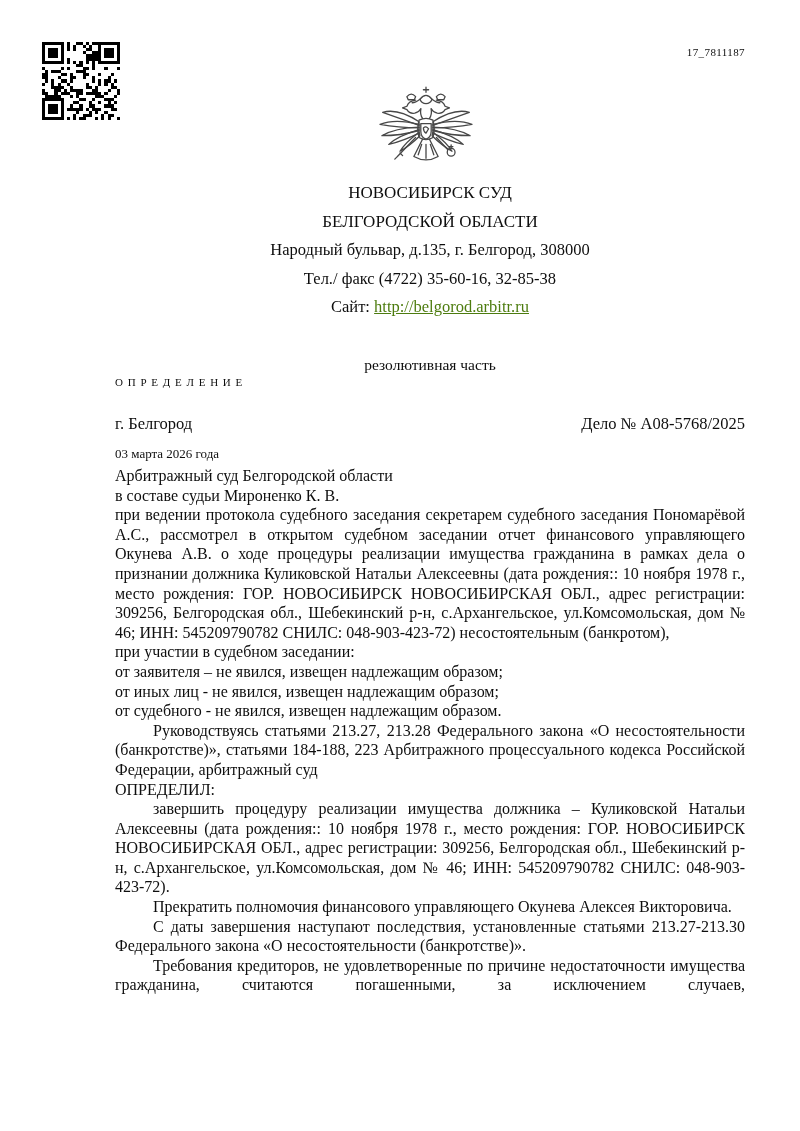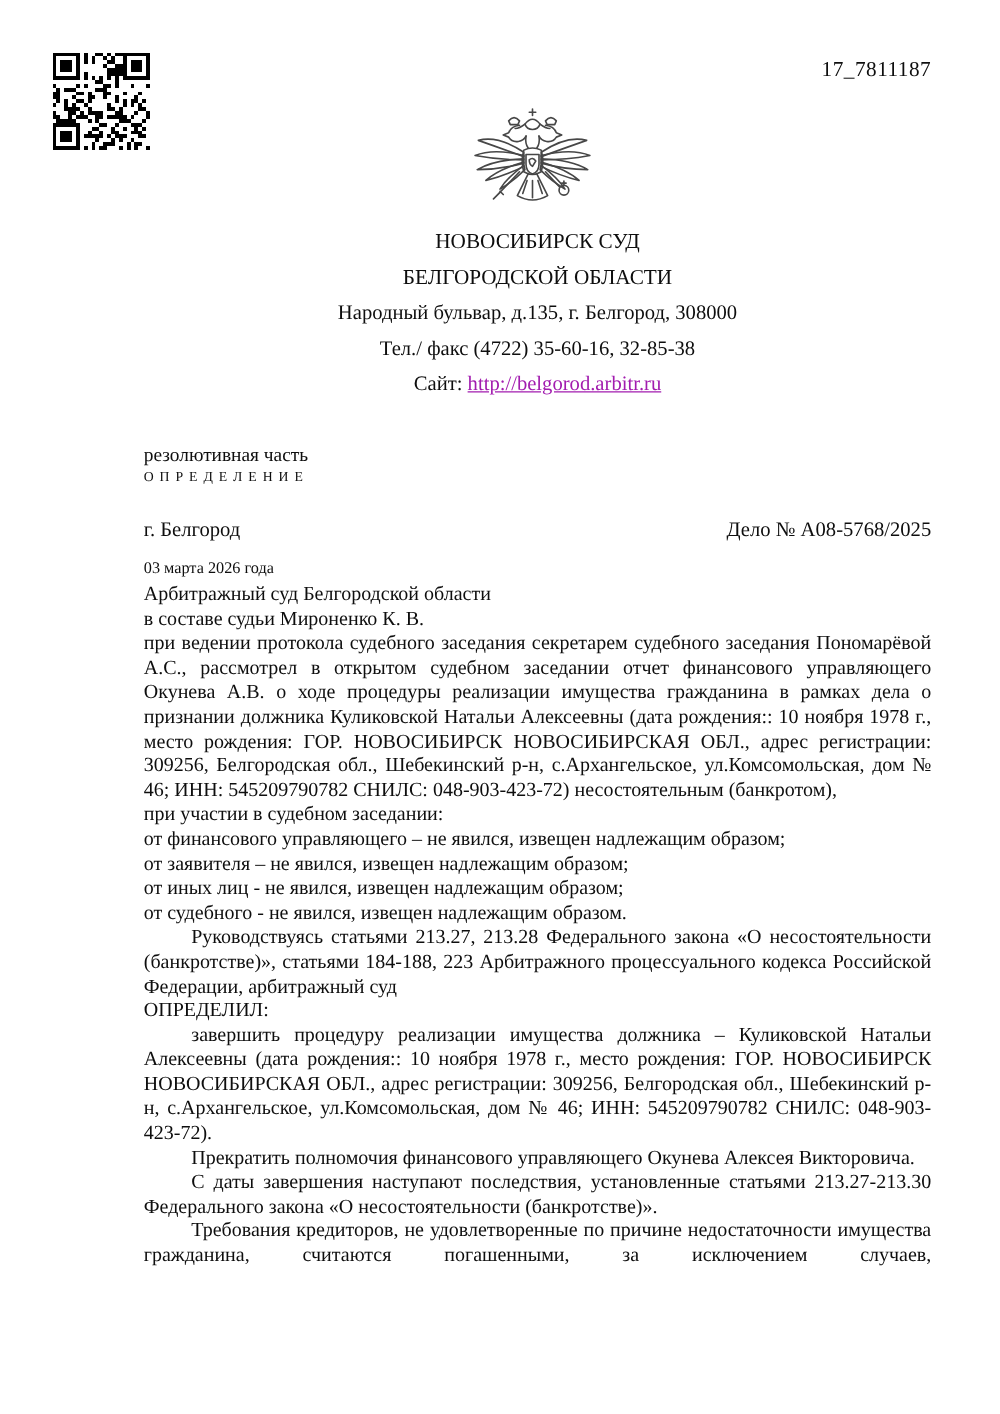"17_7811187" .docnum { font-size: 17px -> 11px }
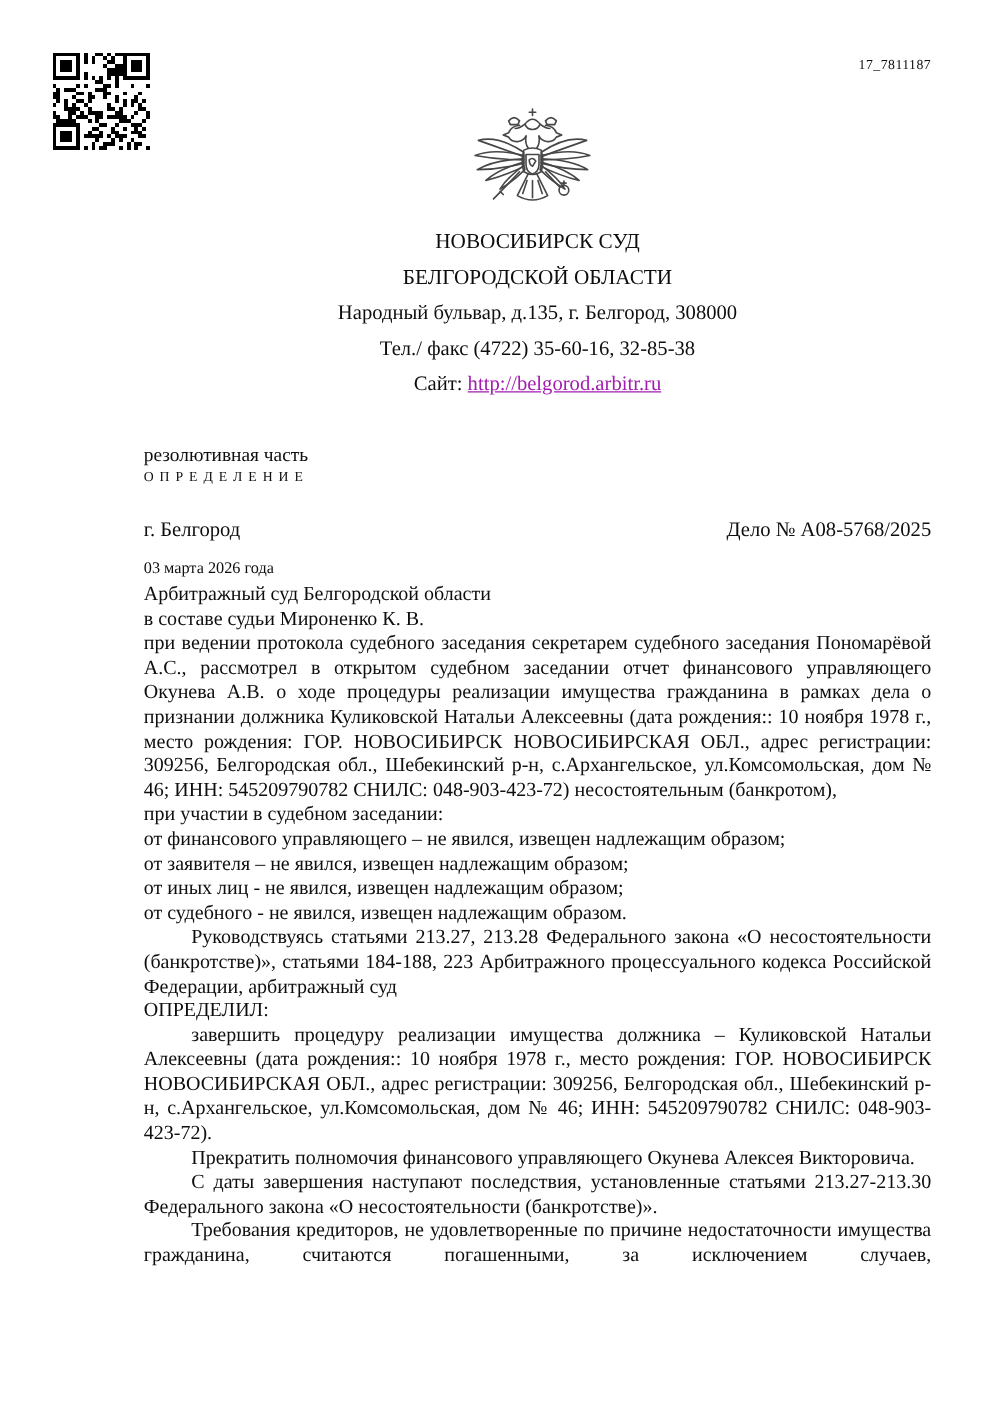"http://belgorod.arbitr.ru" .site-link { color: #a21caf -> #4d7c0f }
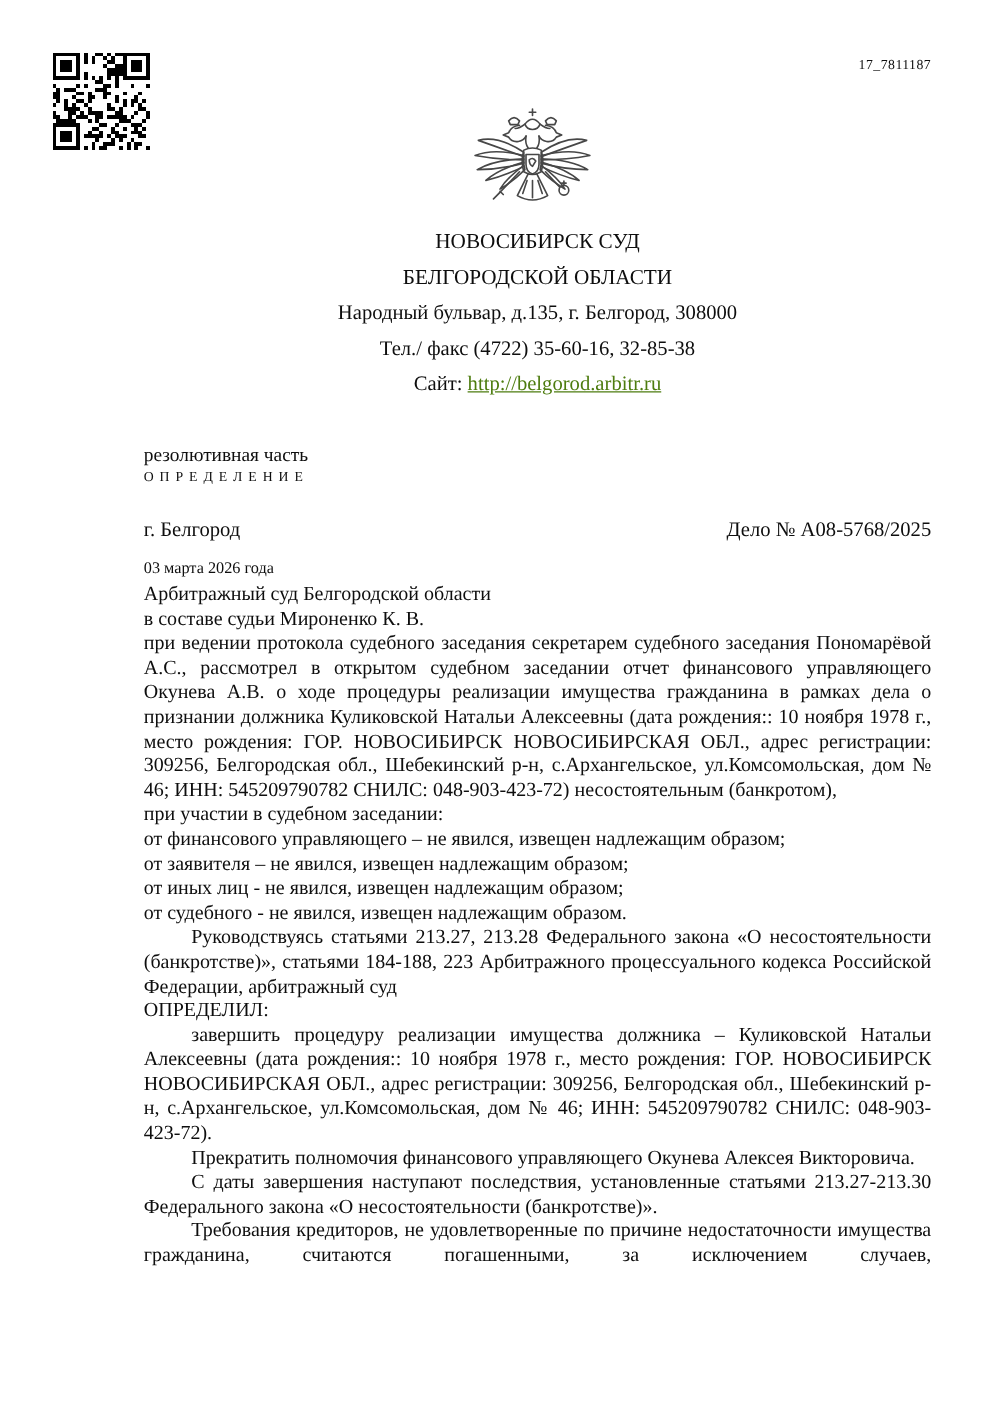"резолютивная часть" .res-part { text-align: left -> center }
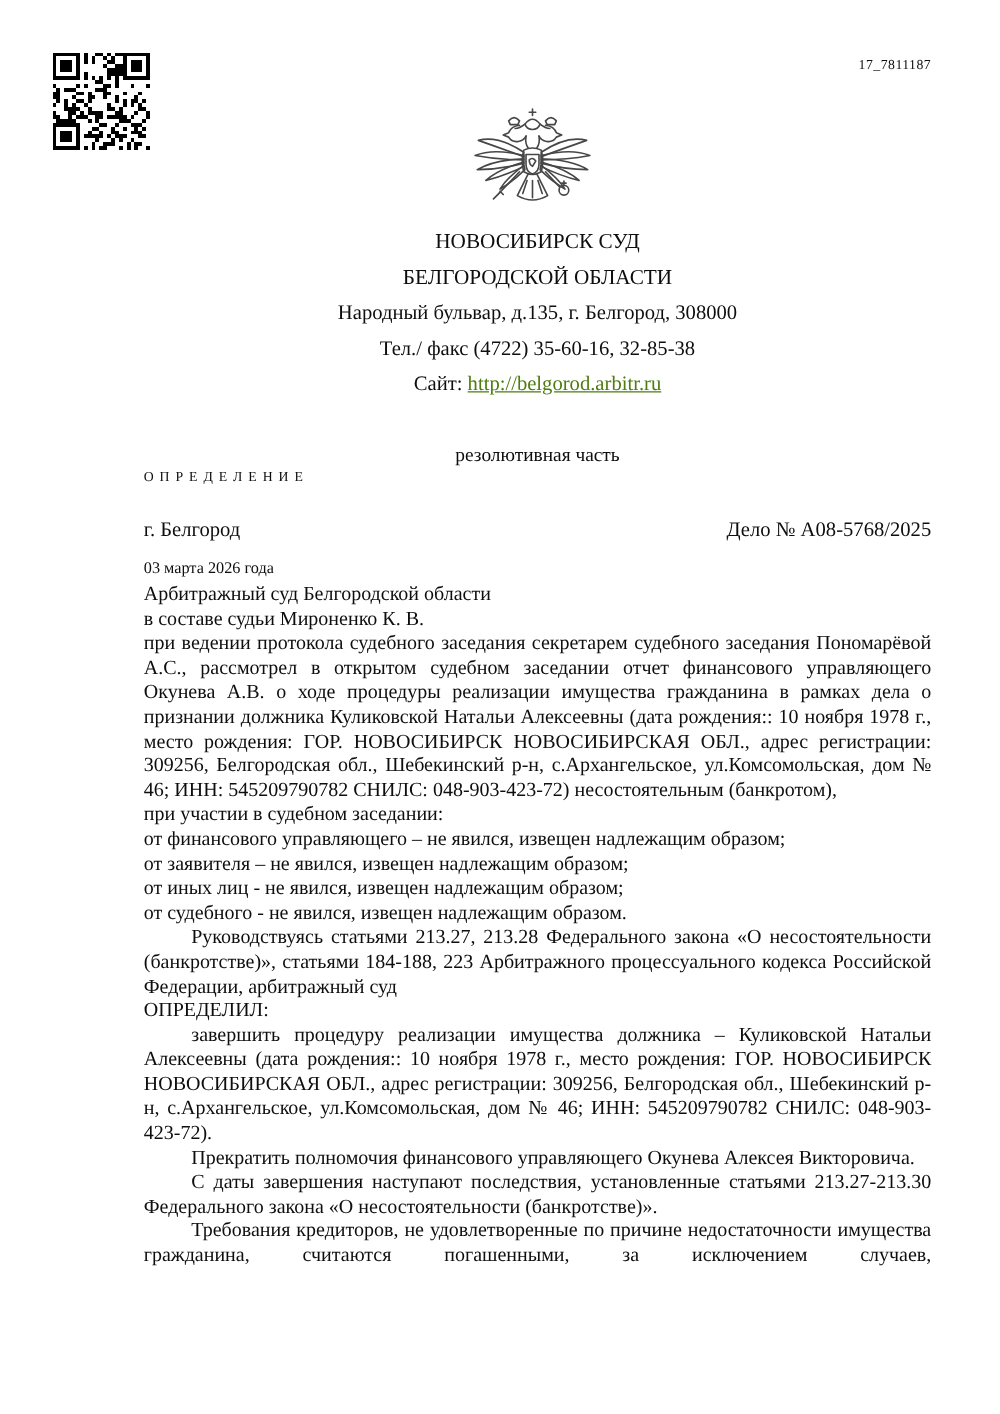"от финансового управляющего – не" p.plain { html: <p>от финансового управляющего – не явился, извещен надлежащим образом;</p> -> none }
